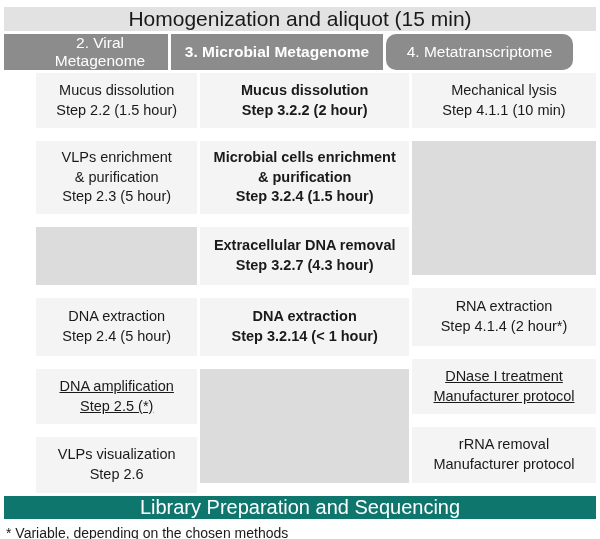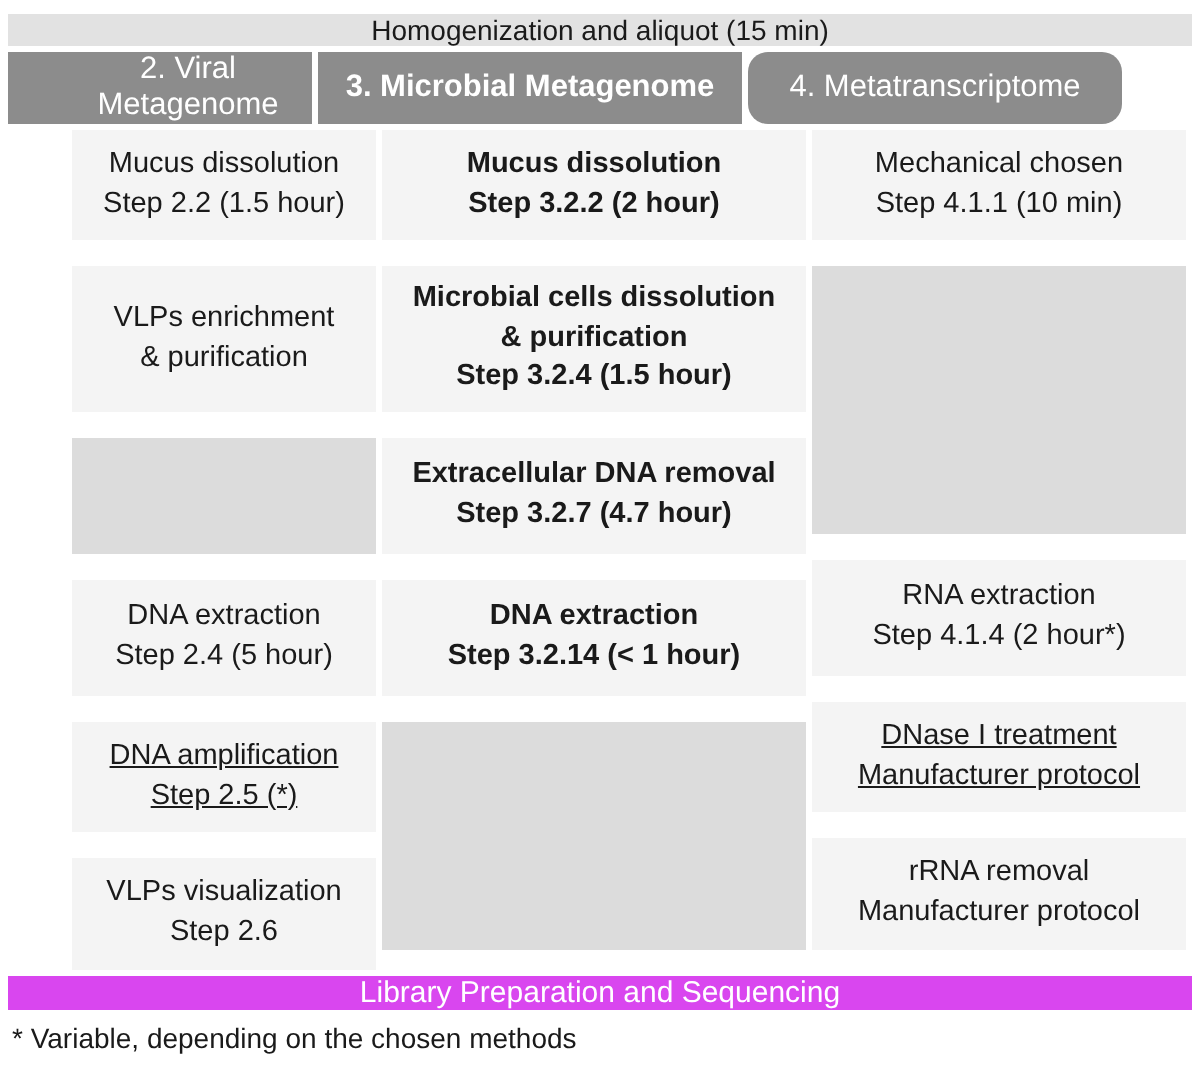"Homogenization and aliquot (15 min)" .bar-light { font-size: 14px -> 21px }
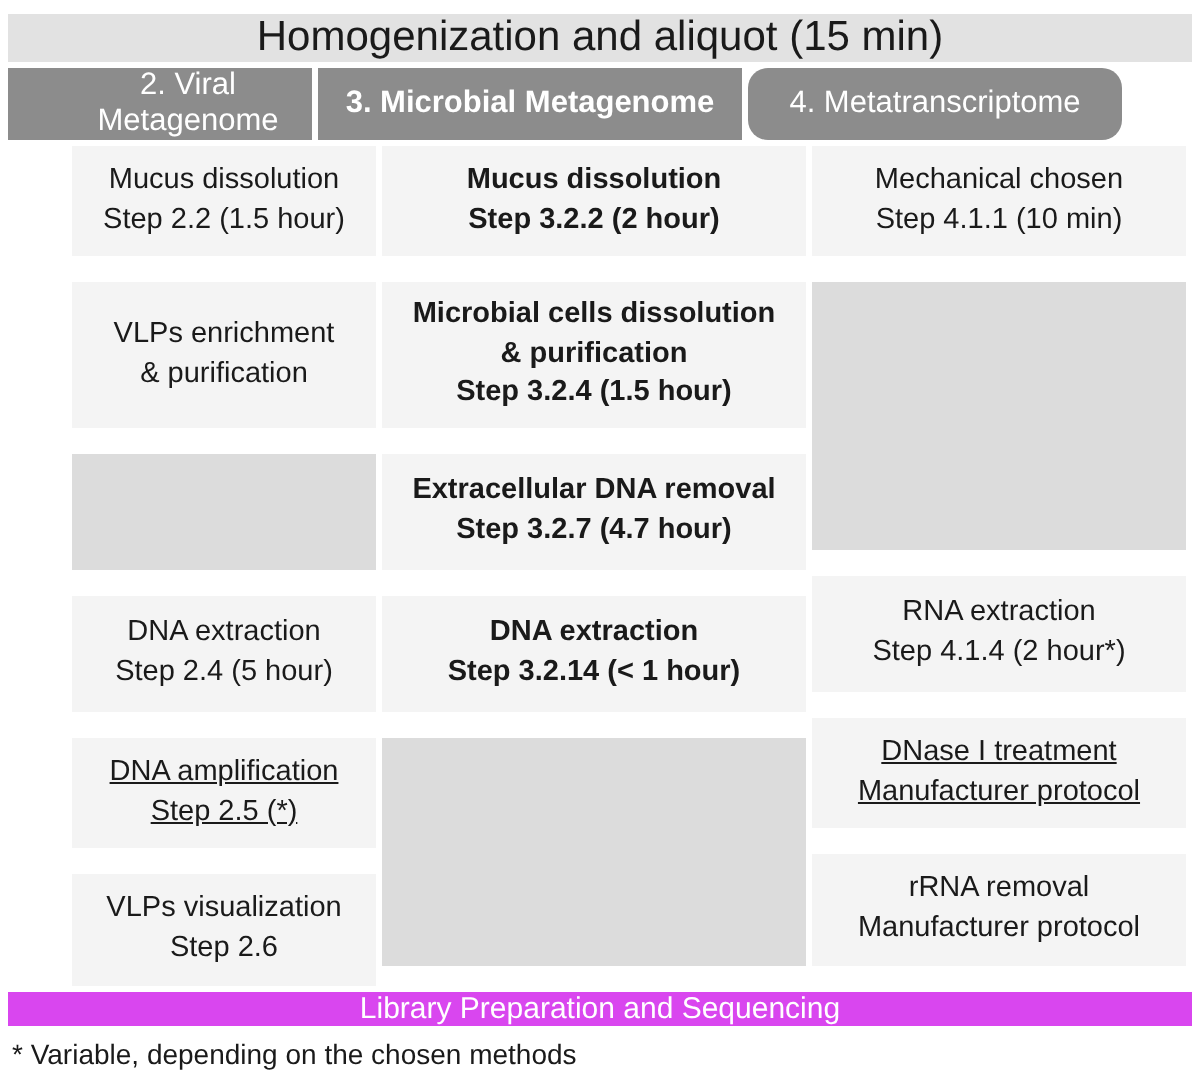"2. Viral Metagenome" .c1 { width: 152px -> 164px }
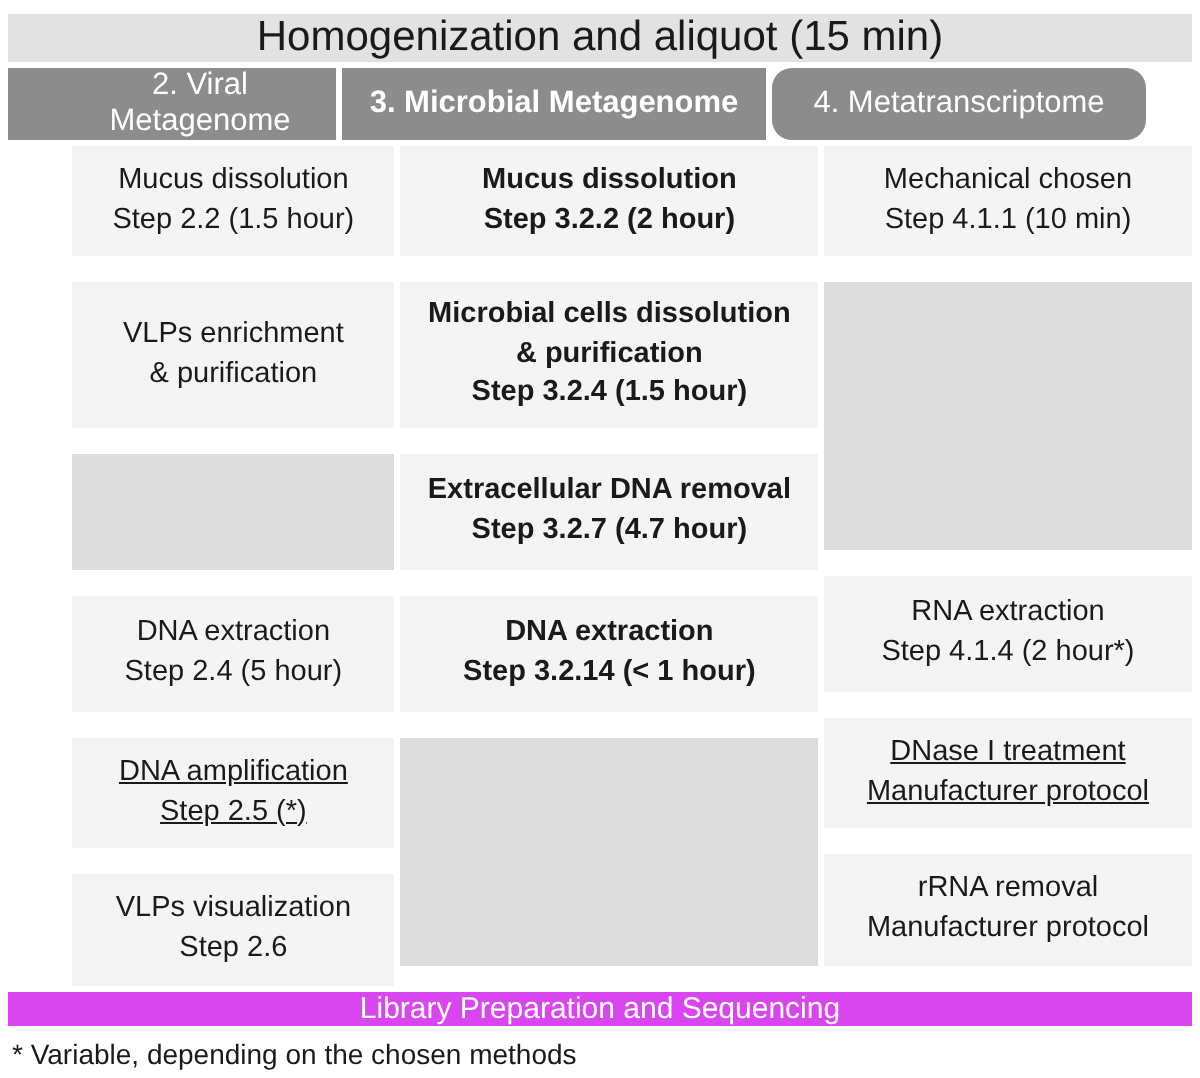"Mechanical chosen" span.line { text: chosen -> lysis }
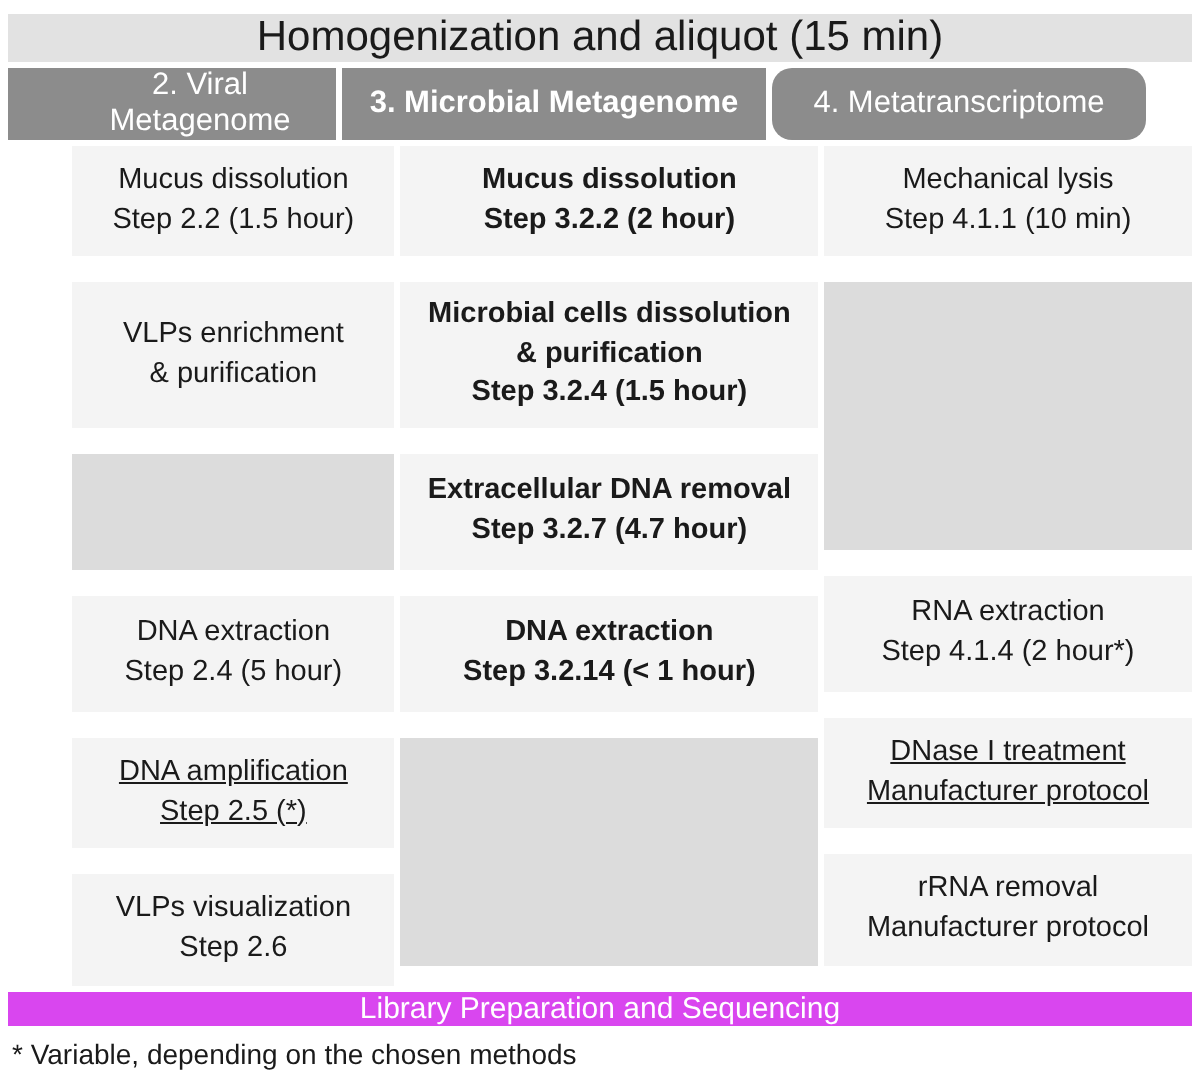"Microbial cells dissolution" span.line { text: dissolution -> enrichment }
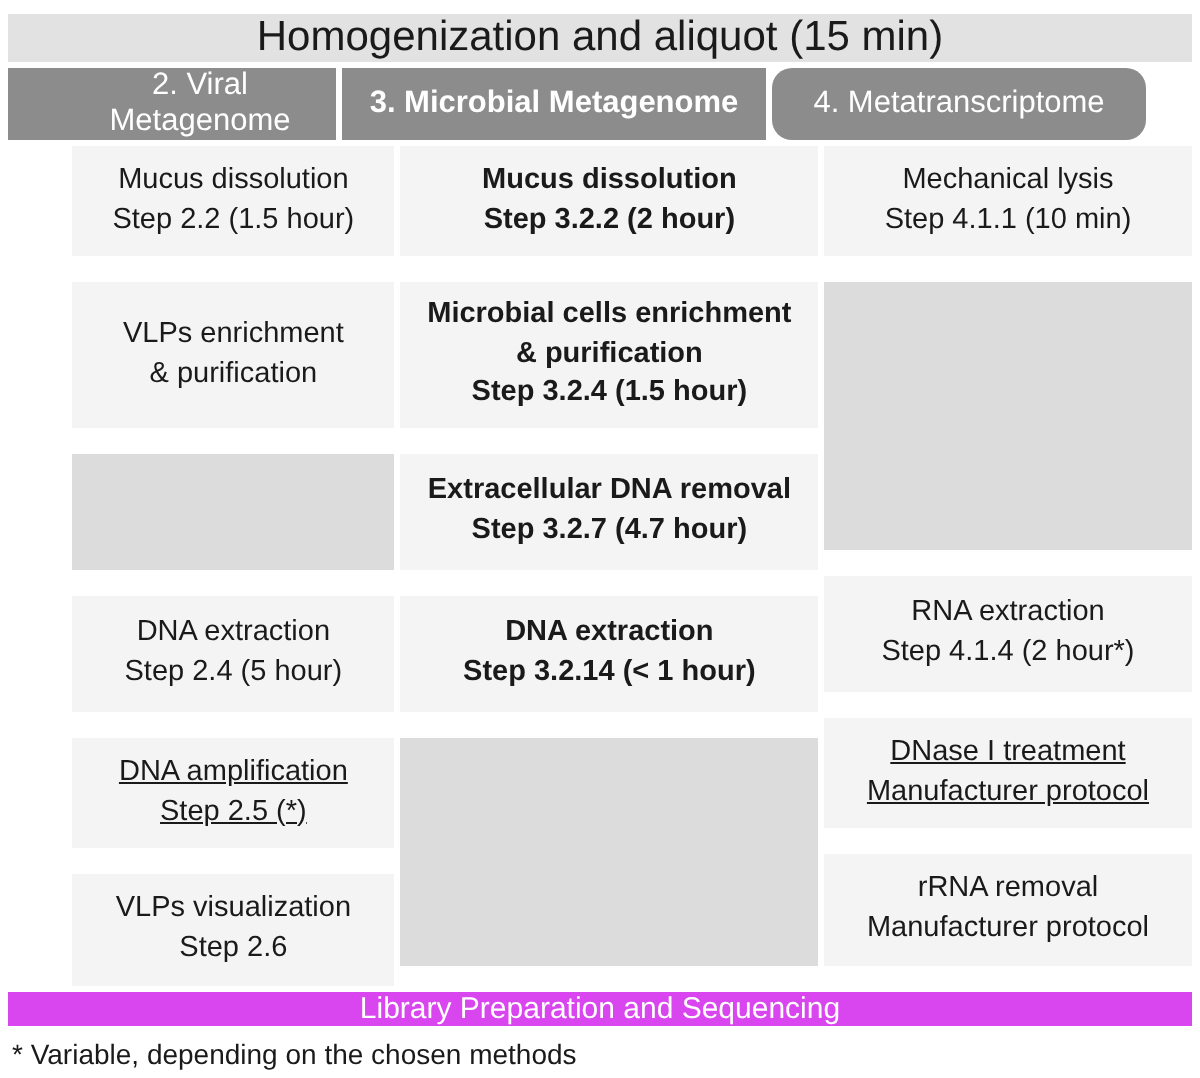"Step 2.3 (5 hour)" span.line { html: none -> <span>Step 2.3 (5 hour)</span> }
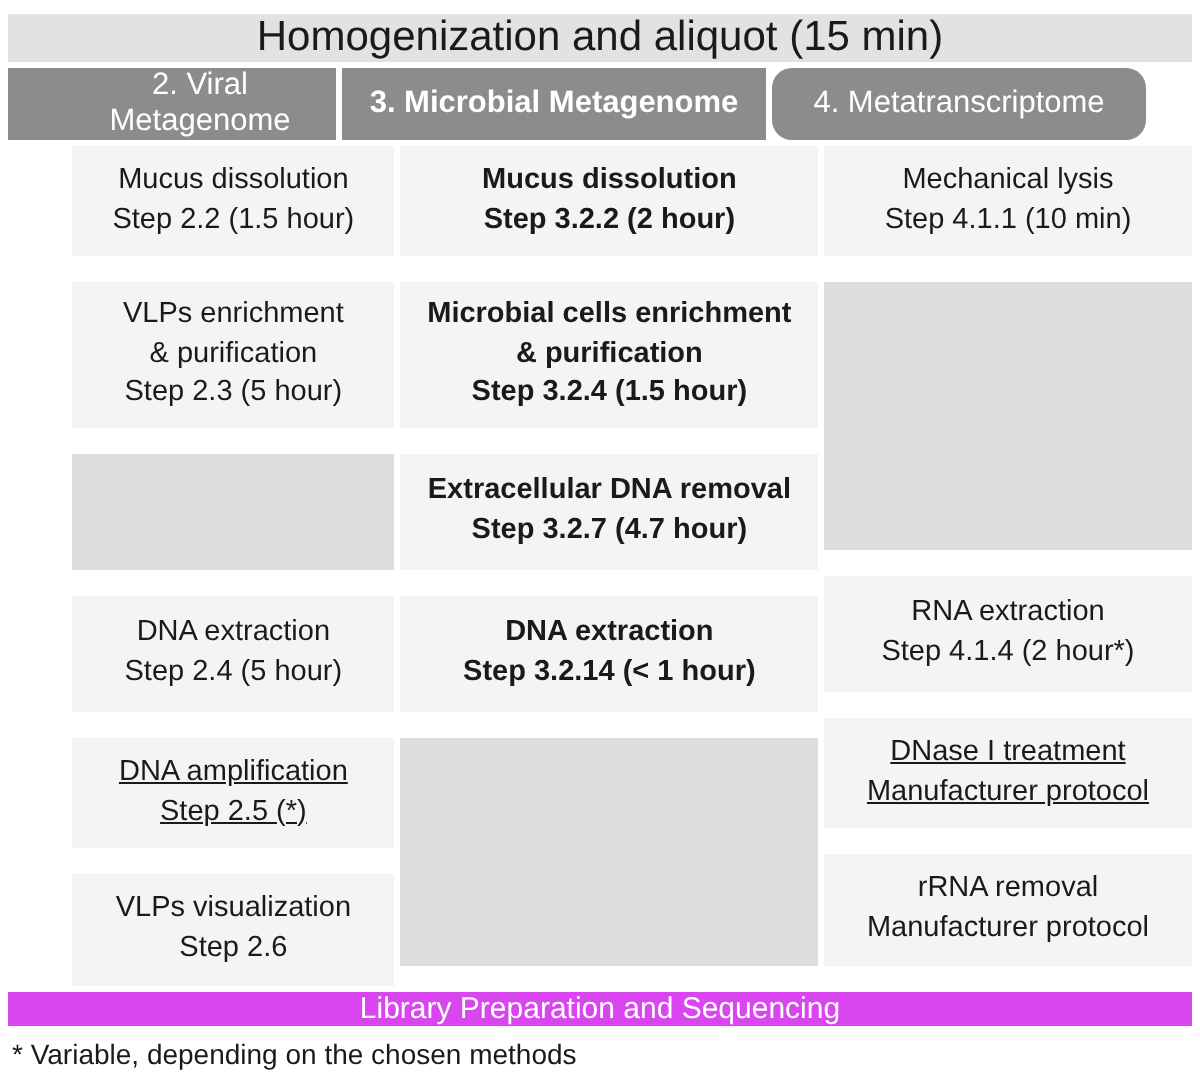"Step 3.2.7 (4.7 hour)" span.line { text: 4.7 -> 4.3 }
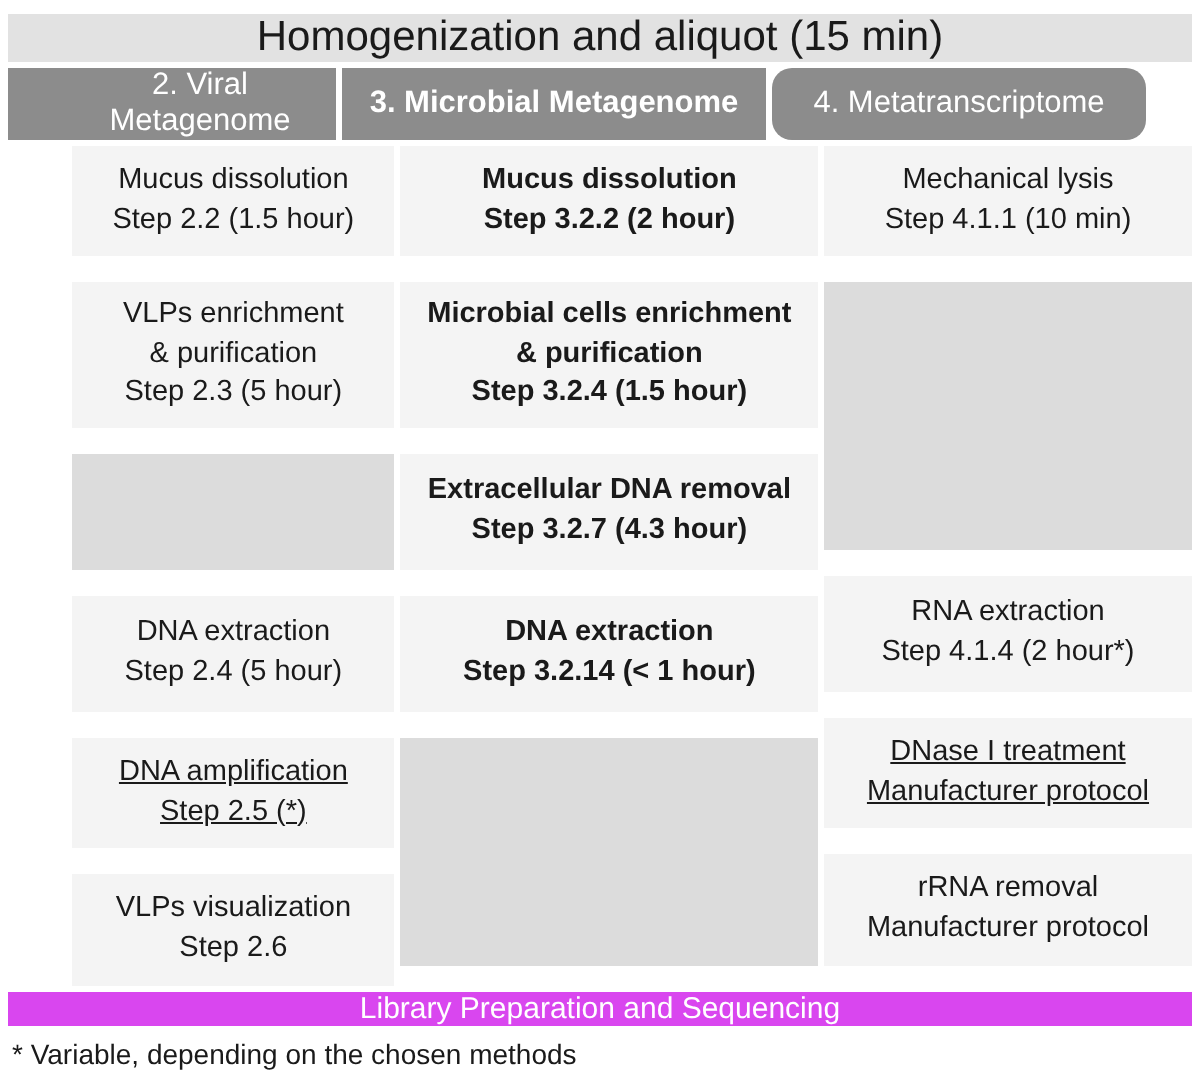"Library Preparation and Sequencing" .bar-bottom { background: #d946ef -> #0f766e; font-size: 15px -> 20px }
